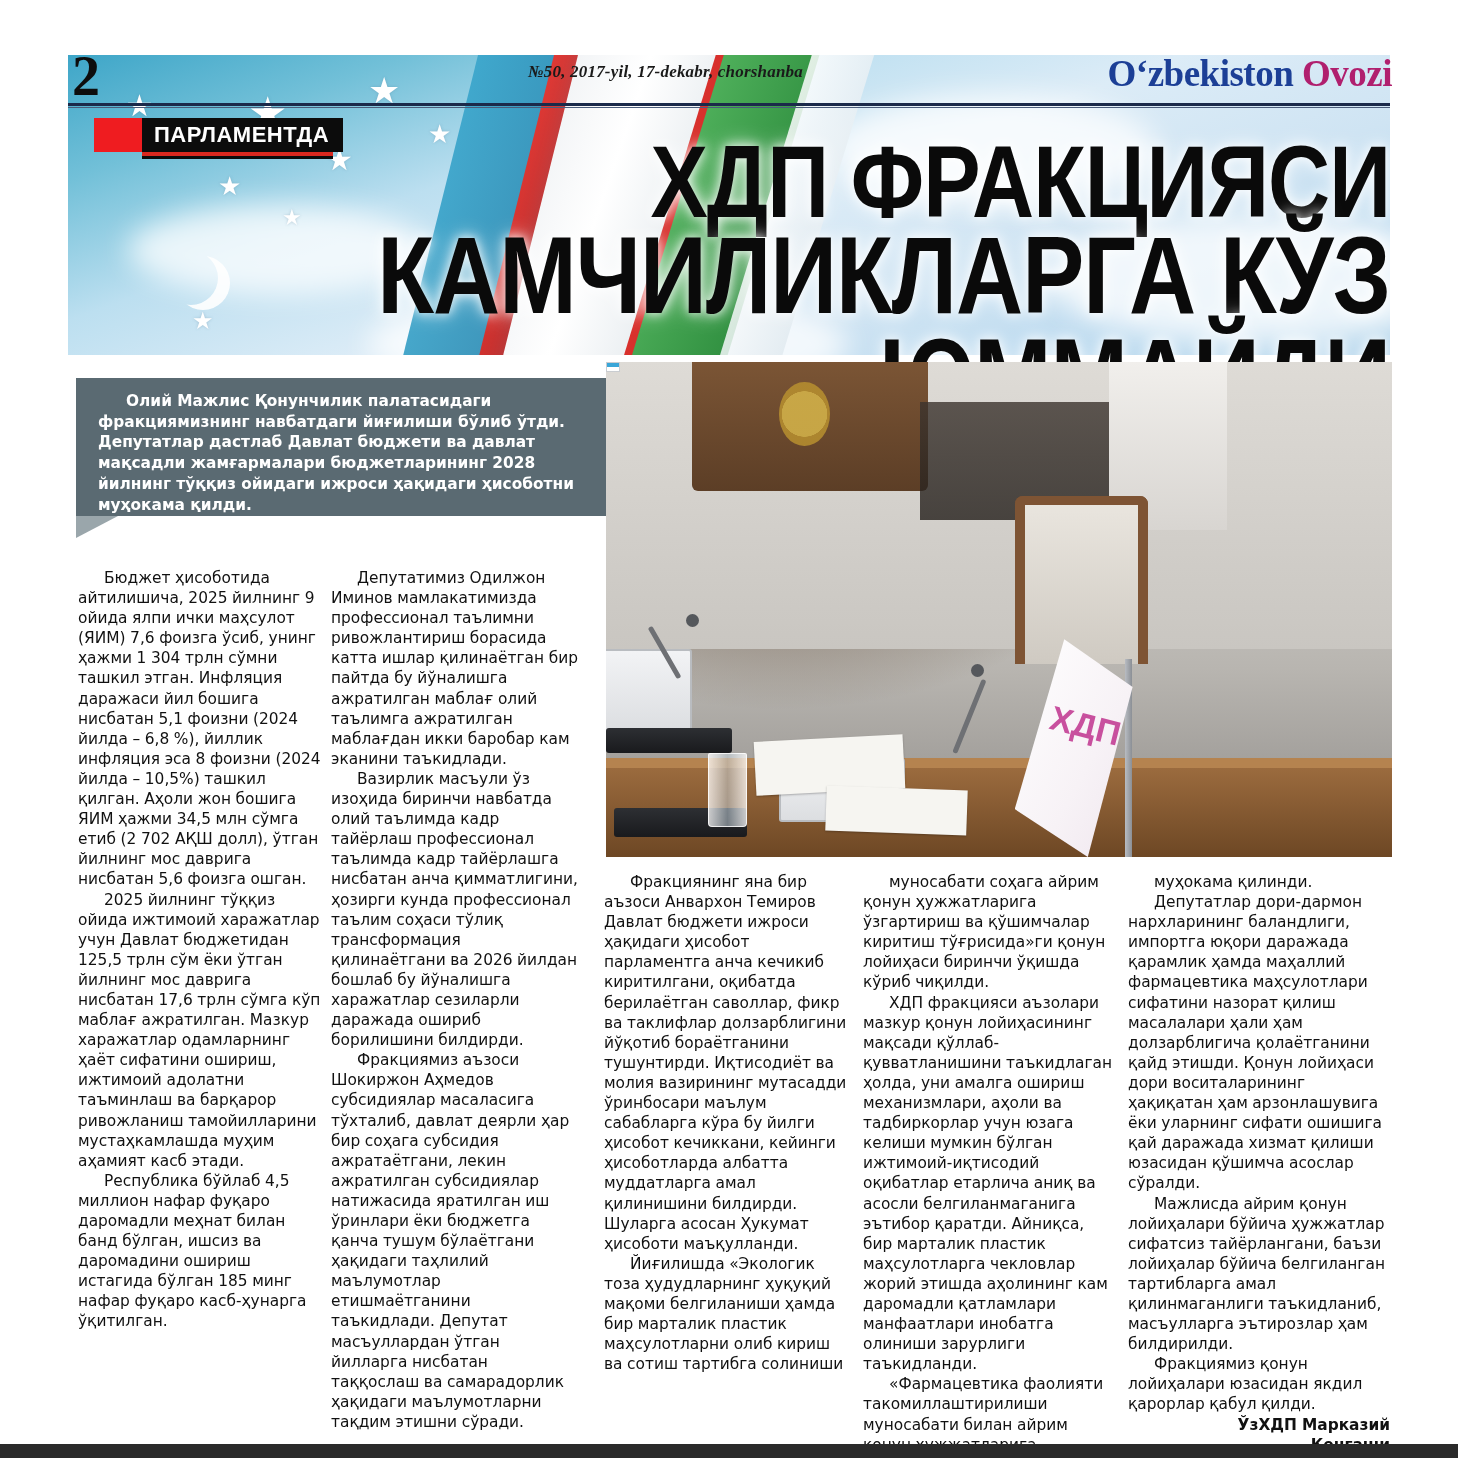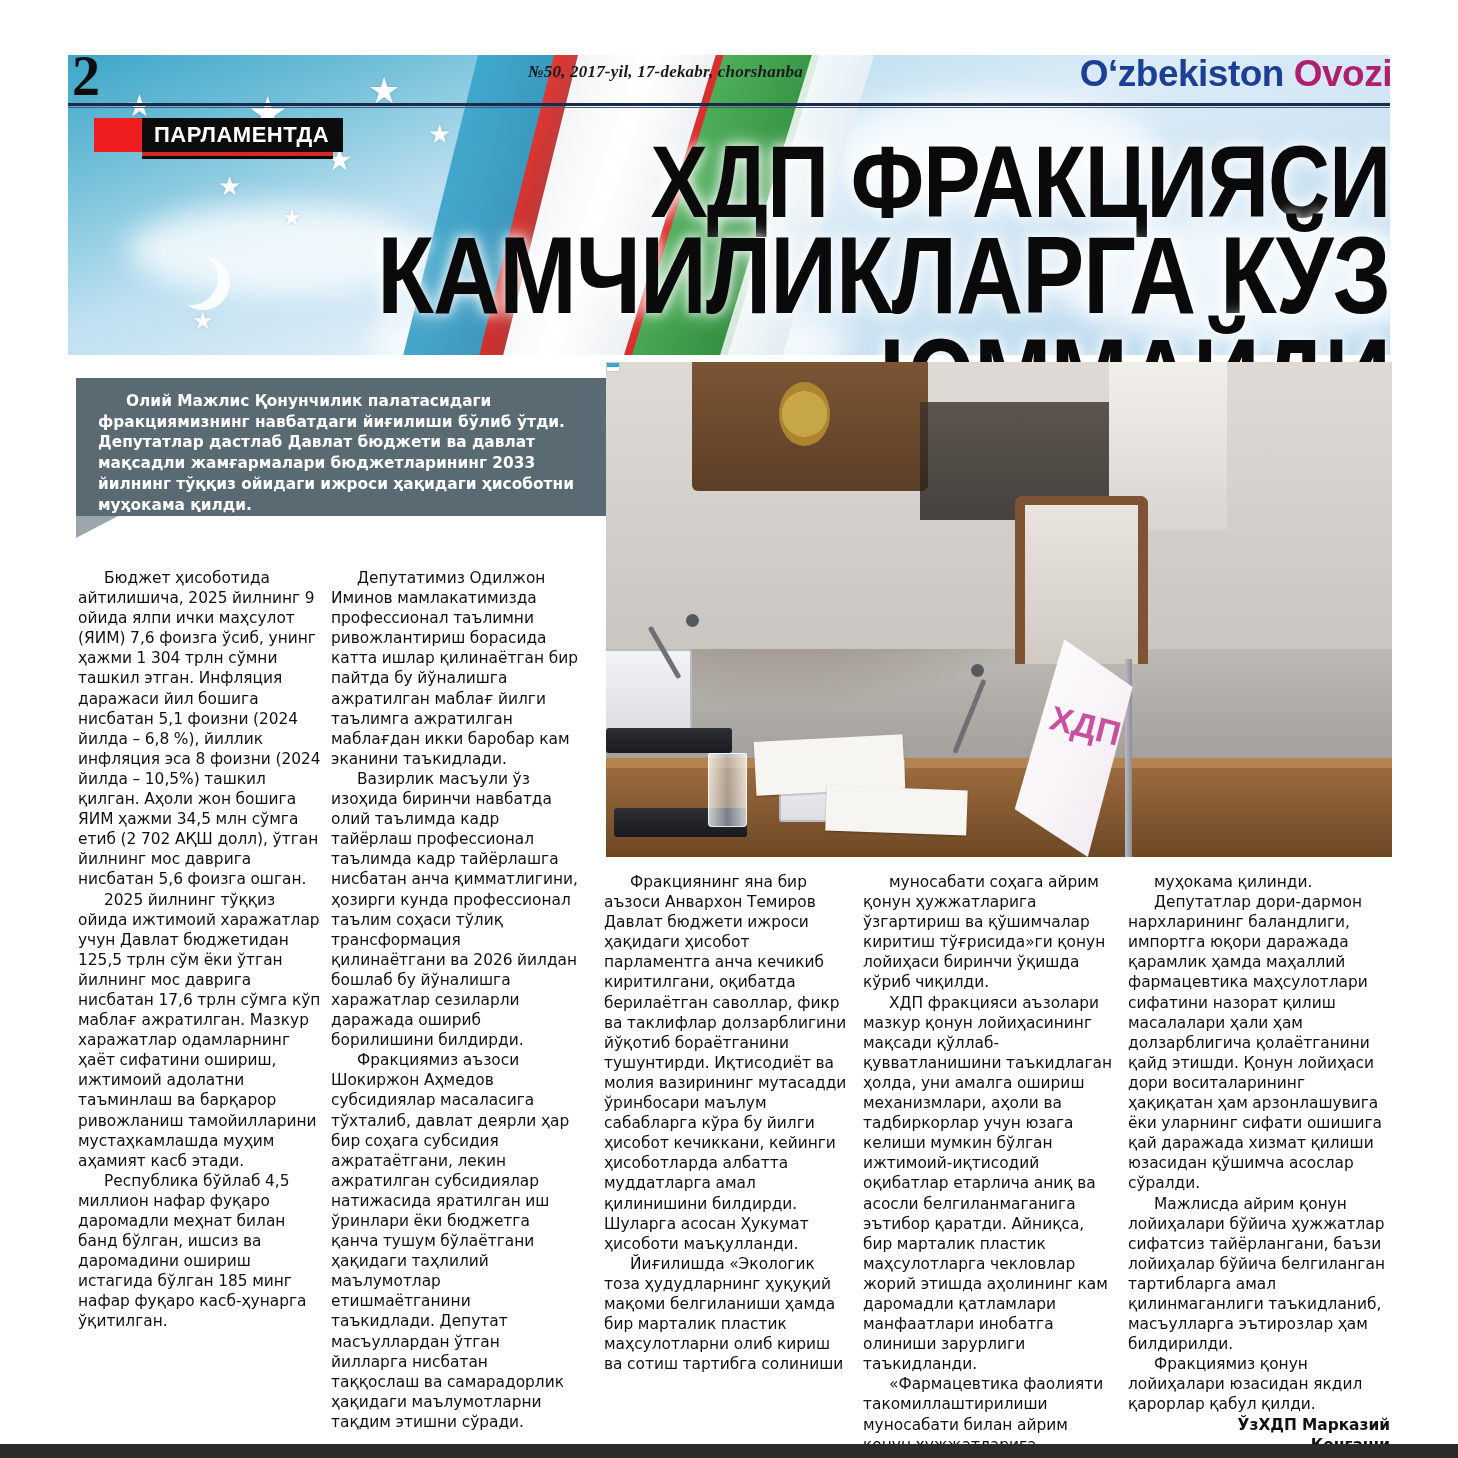"O‘zbekiston Ovozi" #masthead { font-family: Liberation Sans, sans-serif -> Liberation Serif, serif }
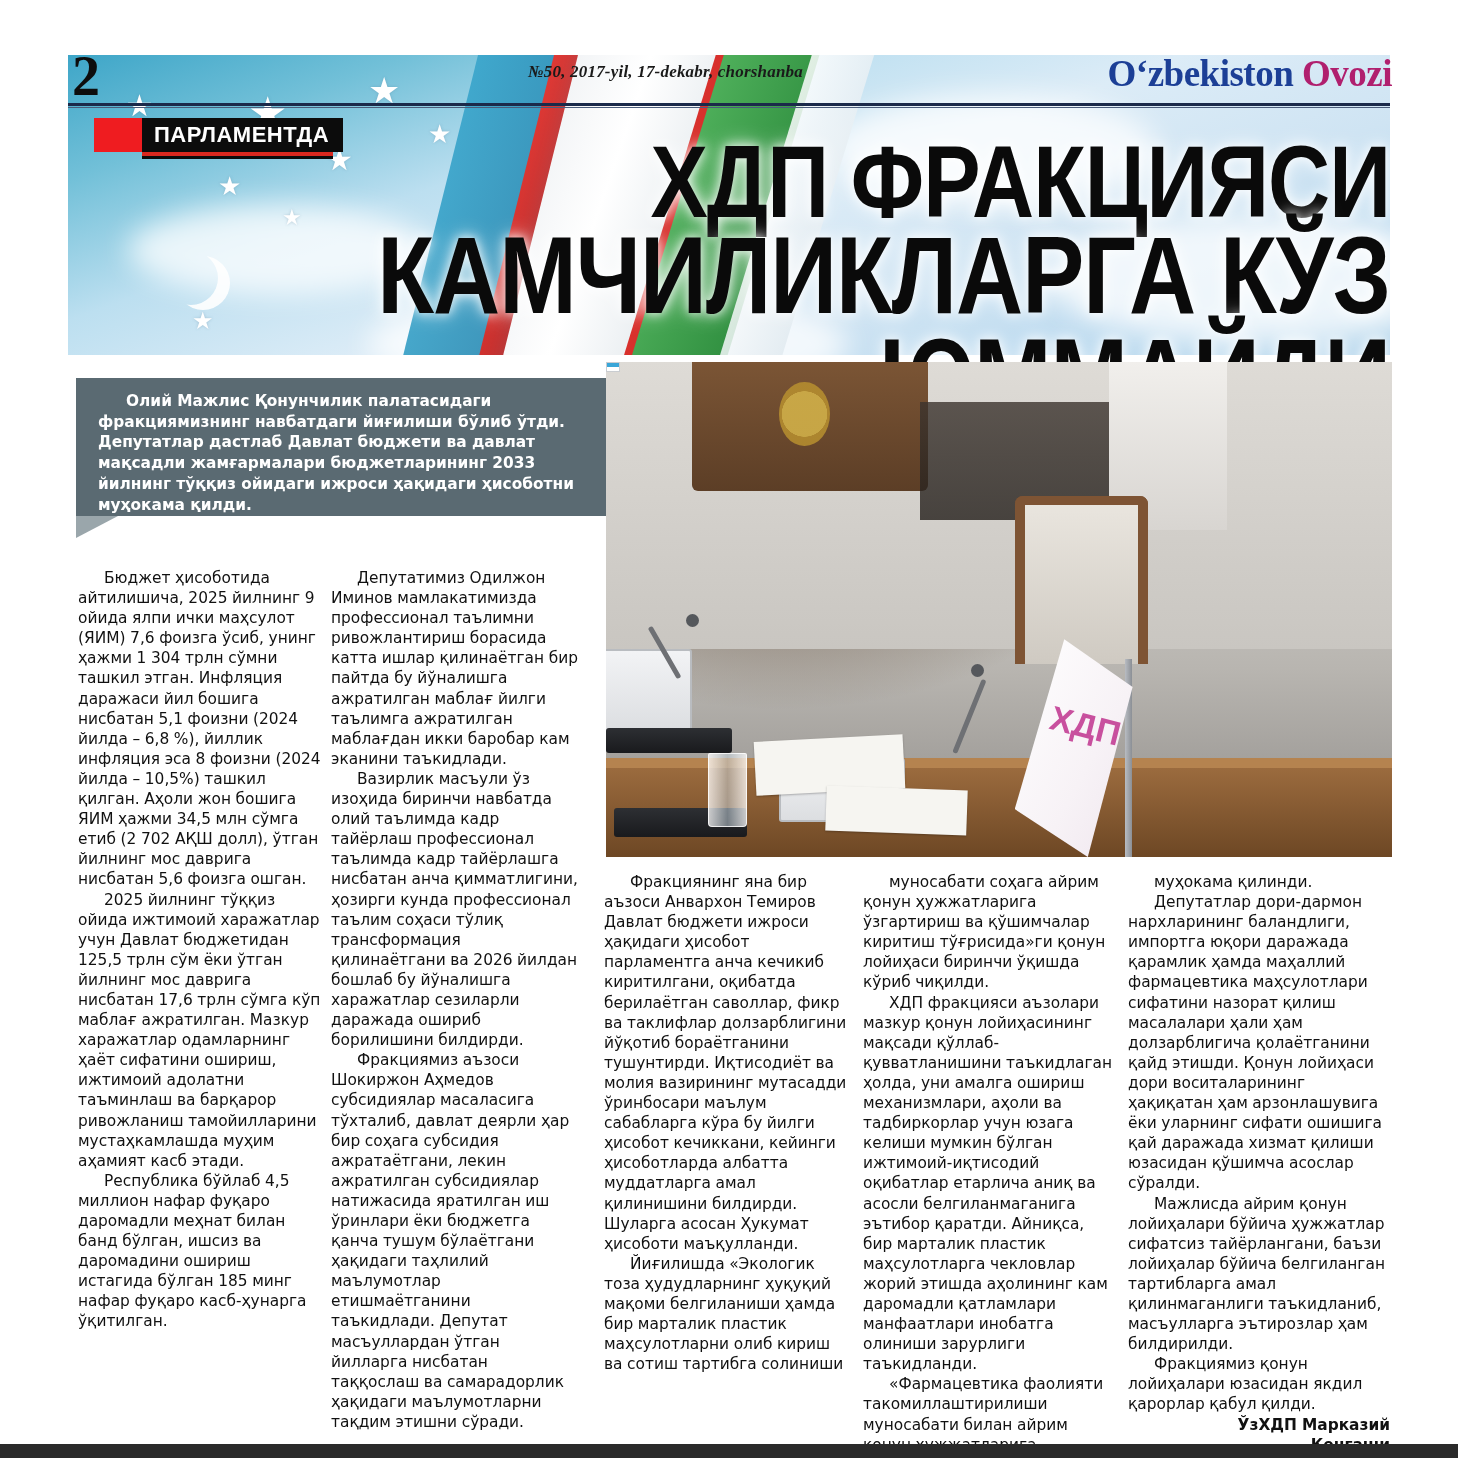"Олий Мажлис Қонунчилик палатасидаги" div { text: 2033 -> 2028 }
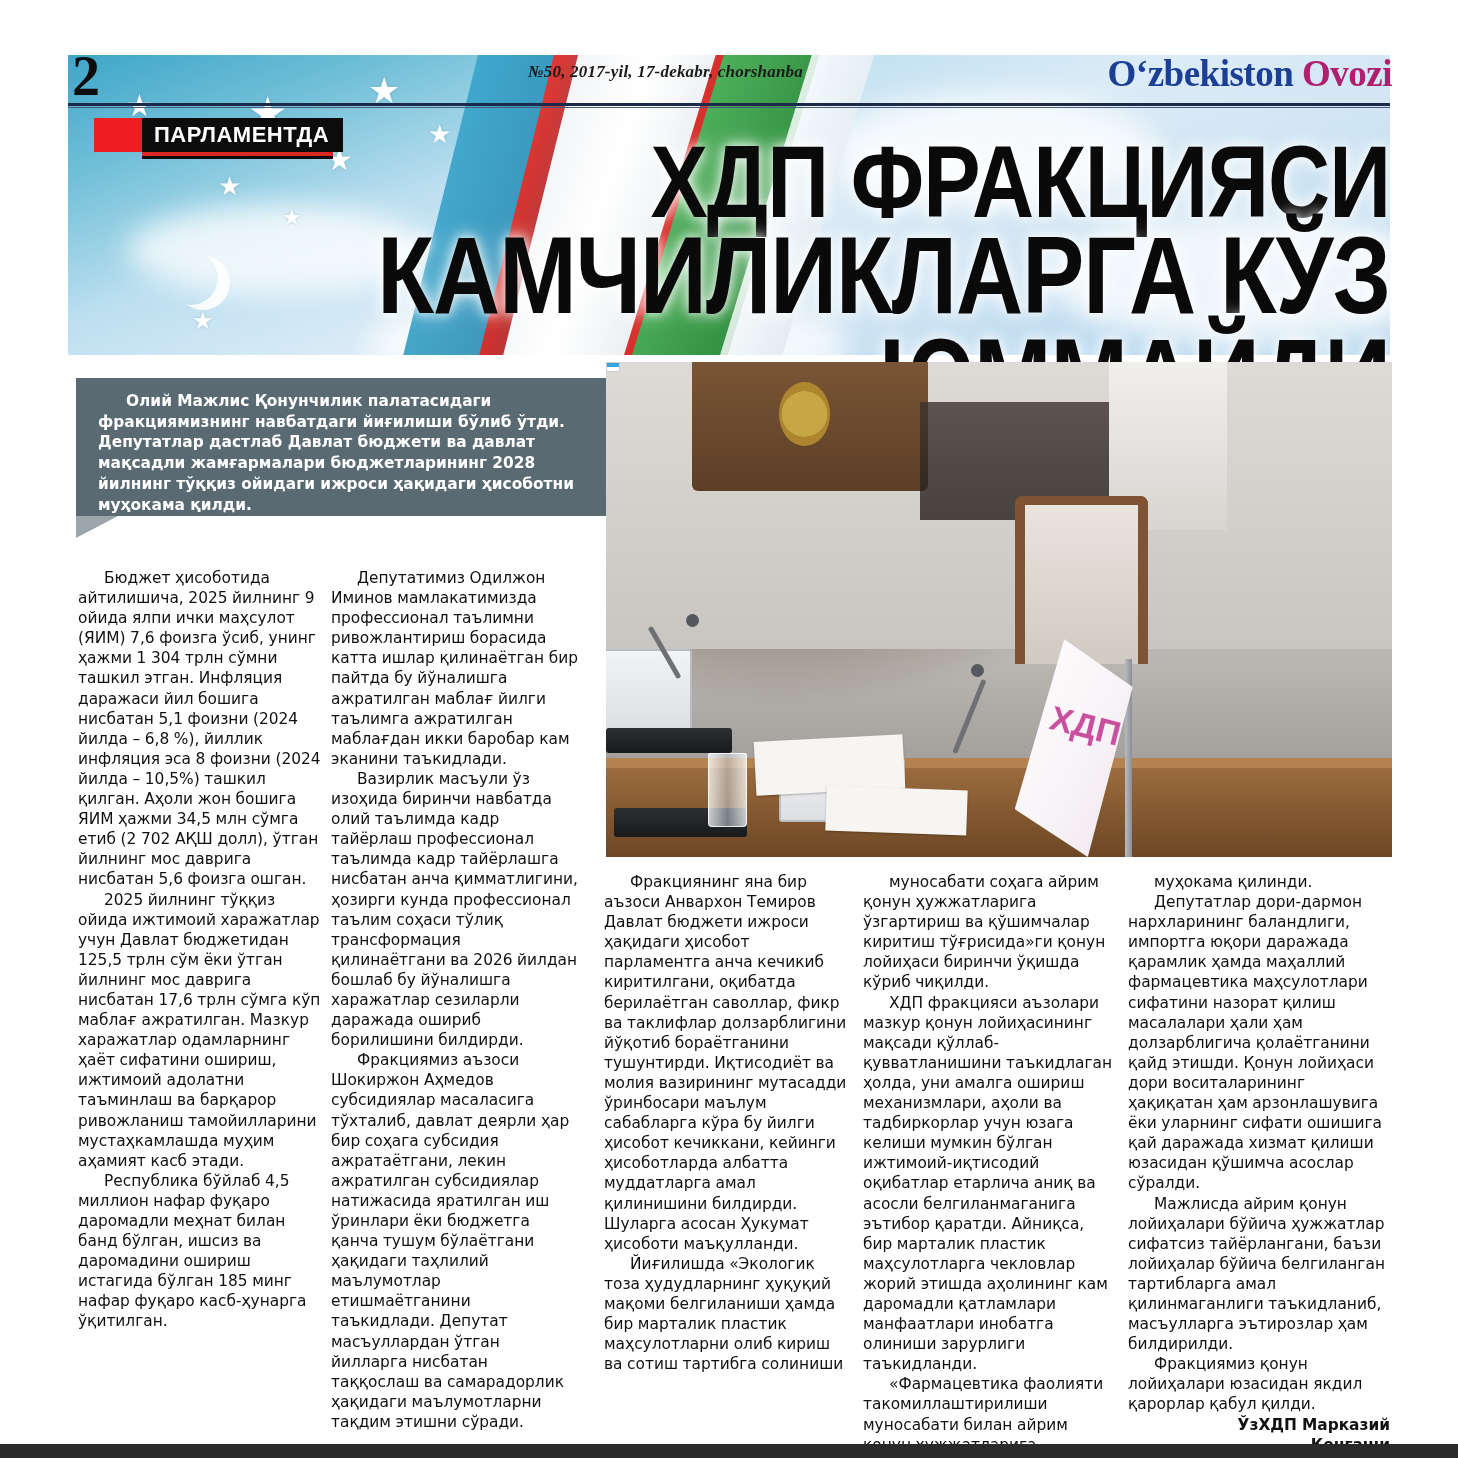"Депутатимиз Одилжон Иминов" p { text: йилги -> олий }
